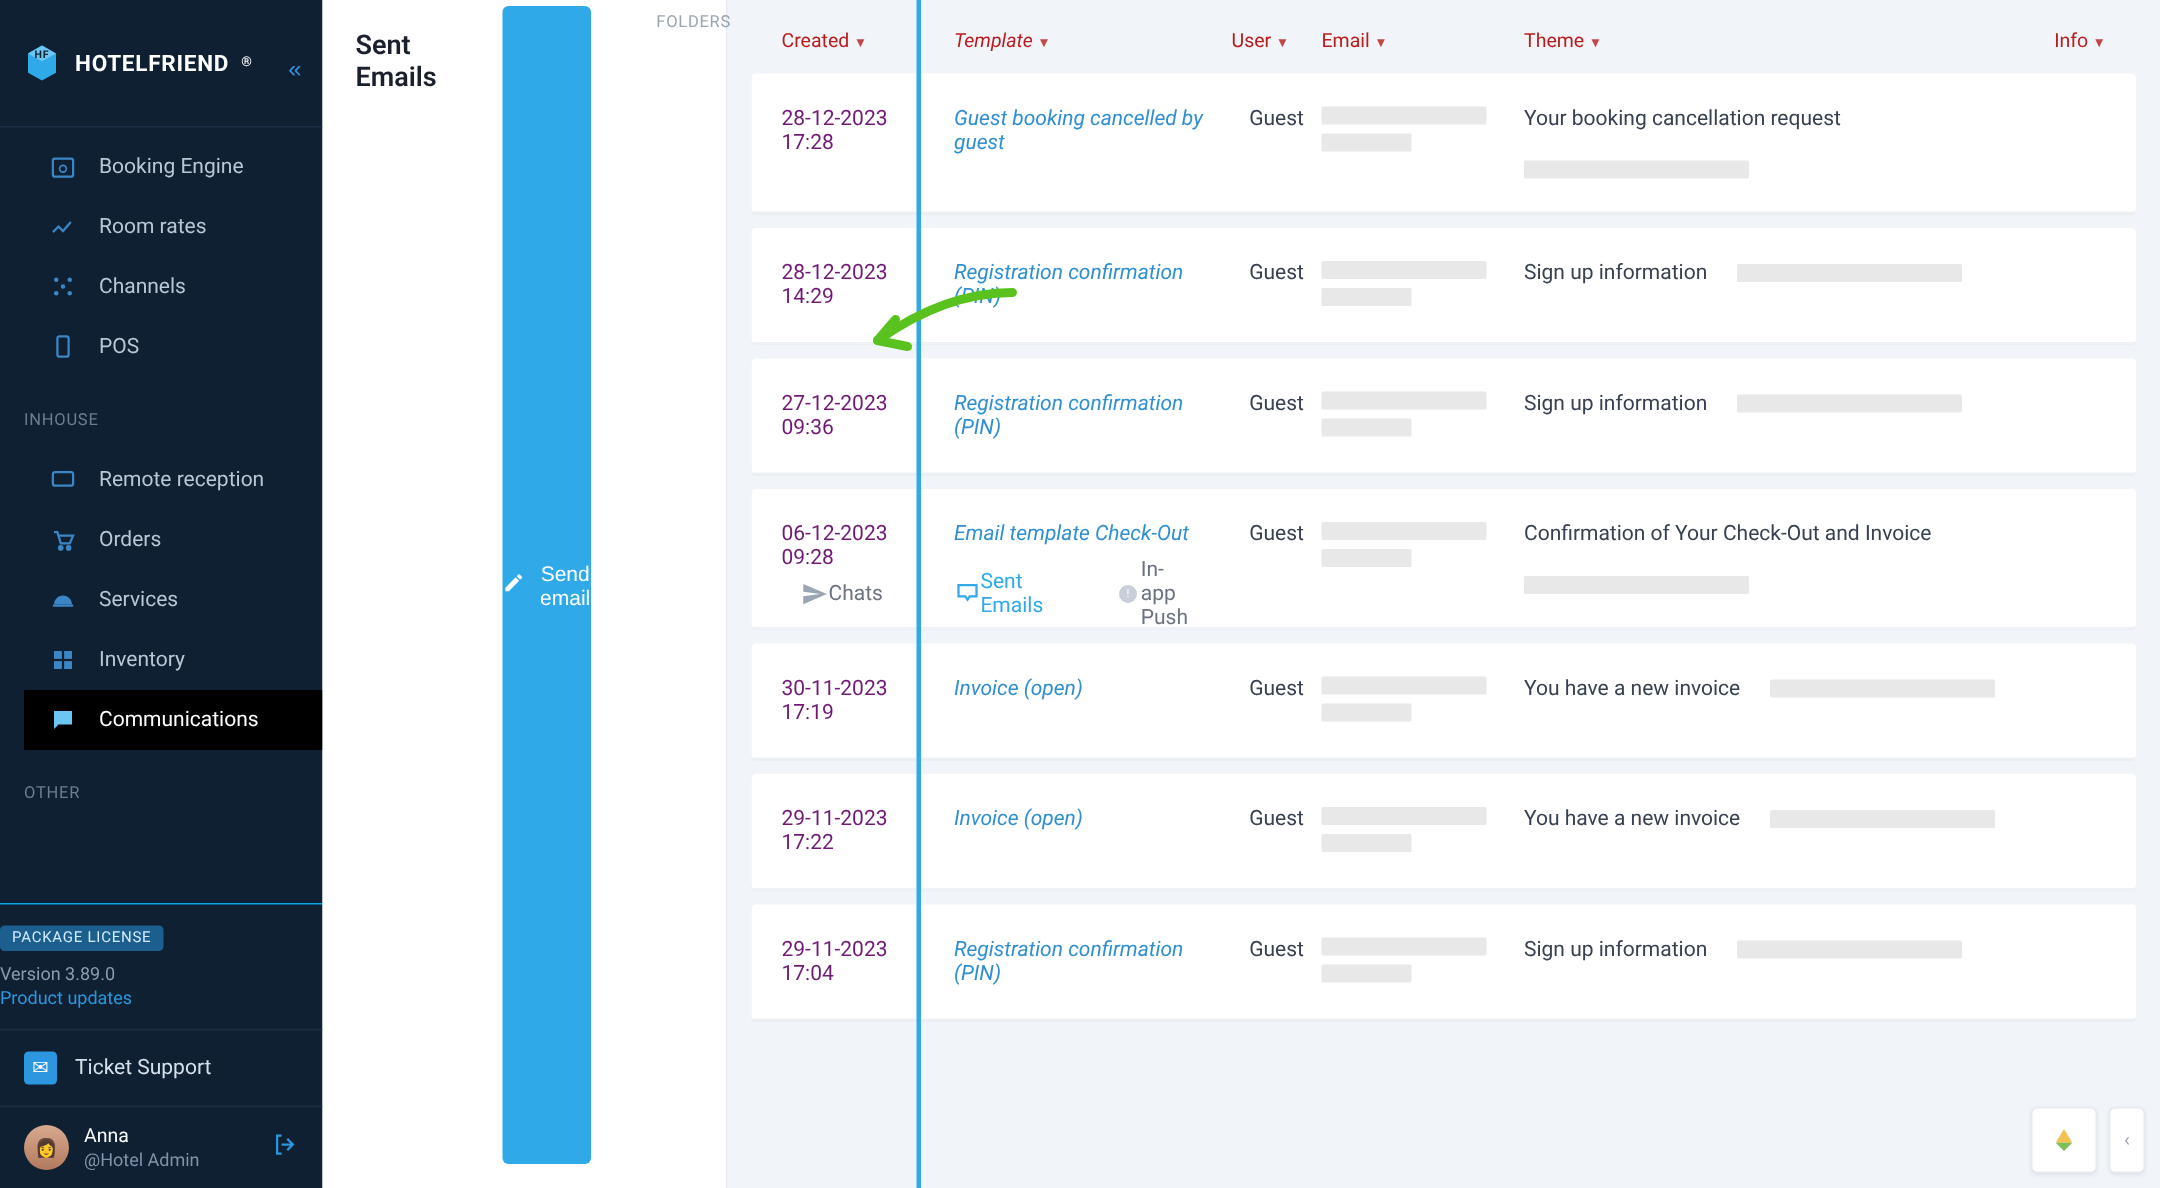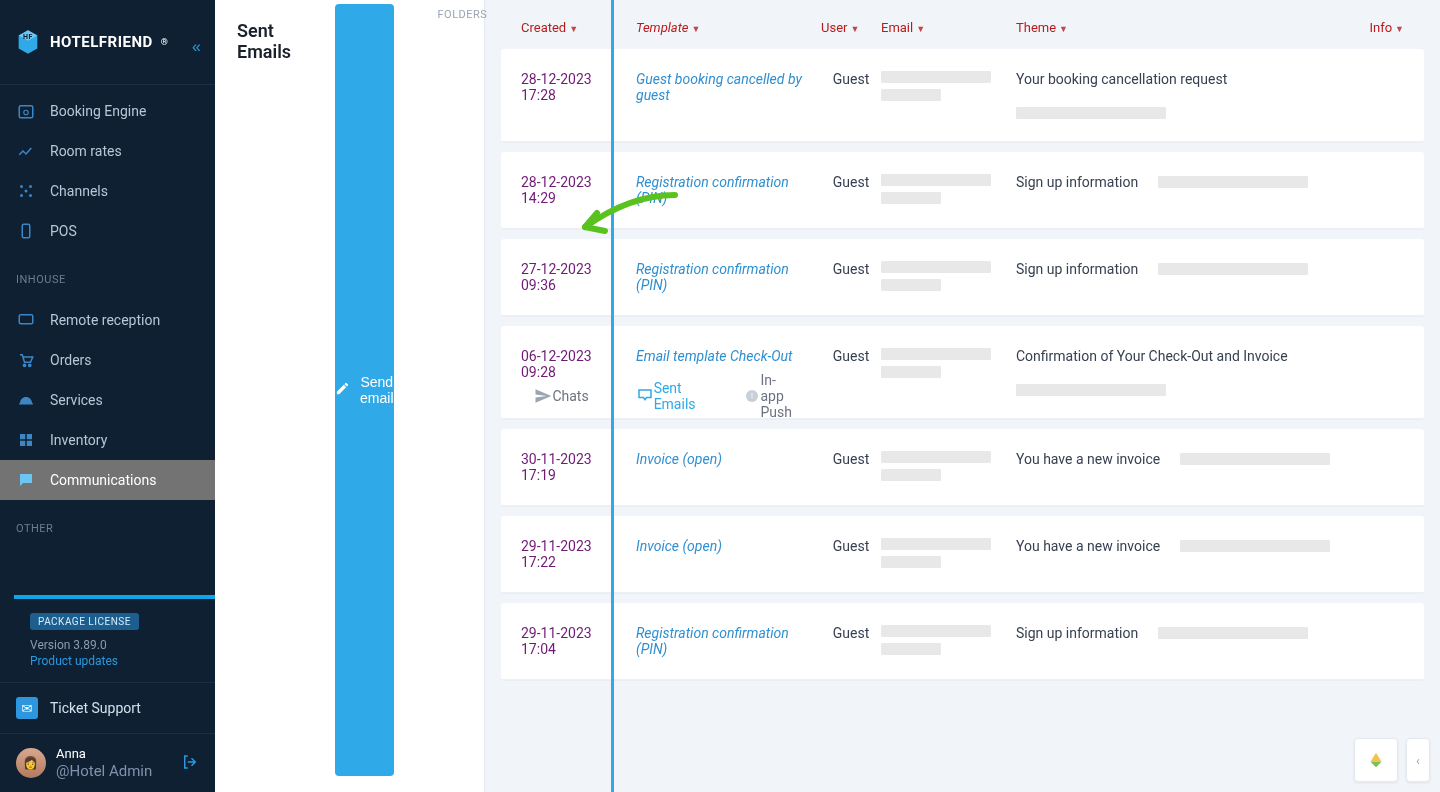"Booking Engine" .nav-section { margin-left: none -> 16px }
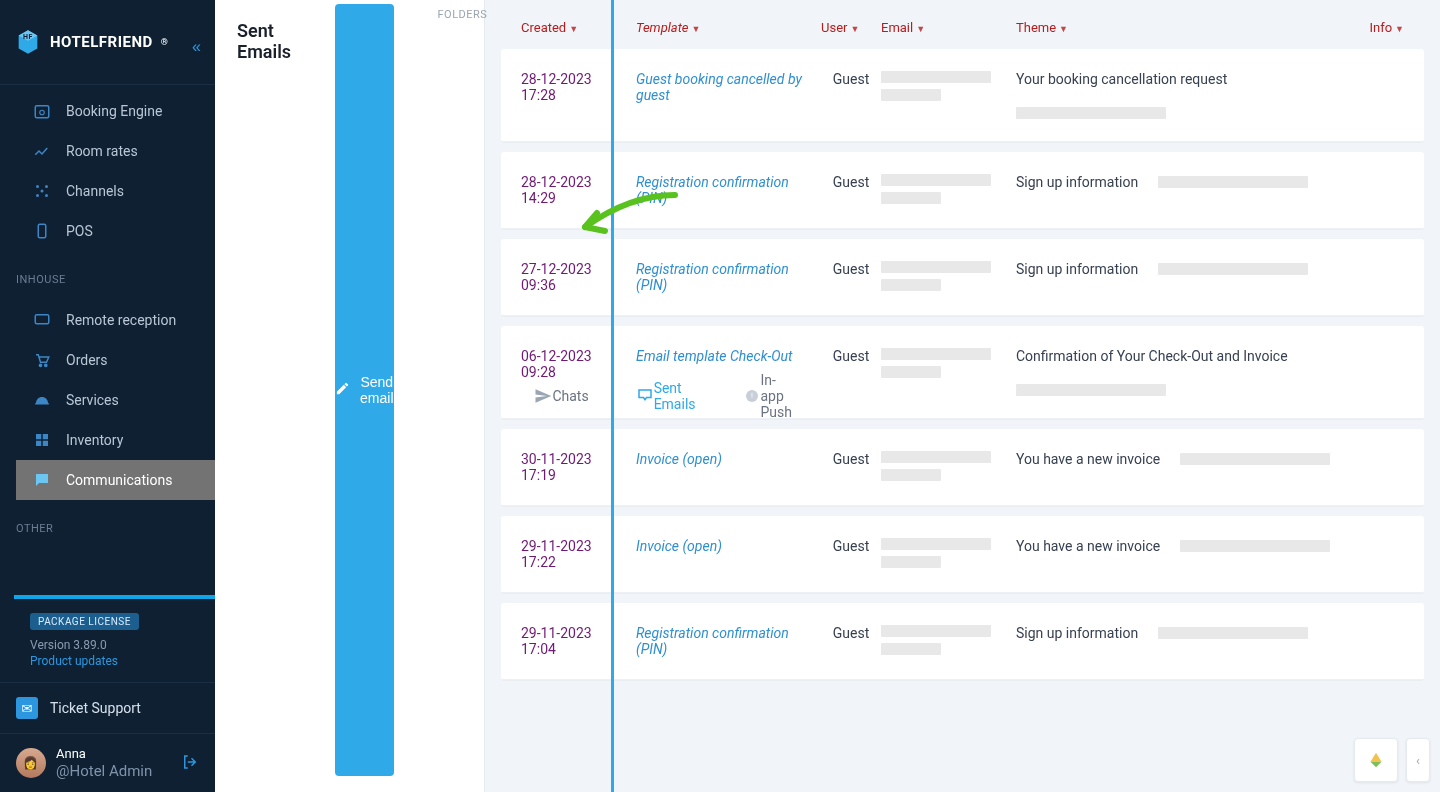"Communications" .nav-item.active { background: #737373 -> #000000 }
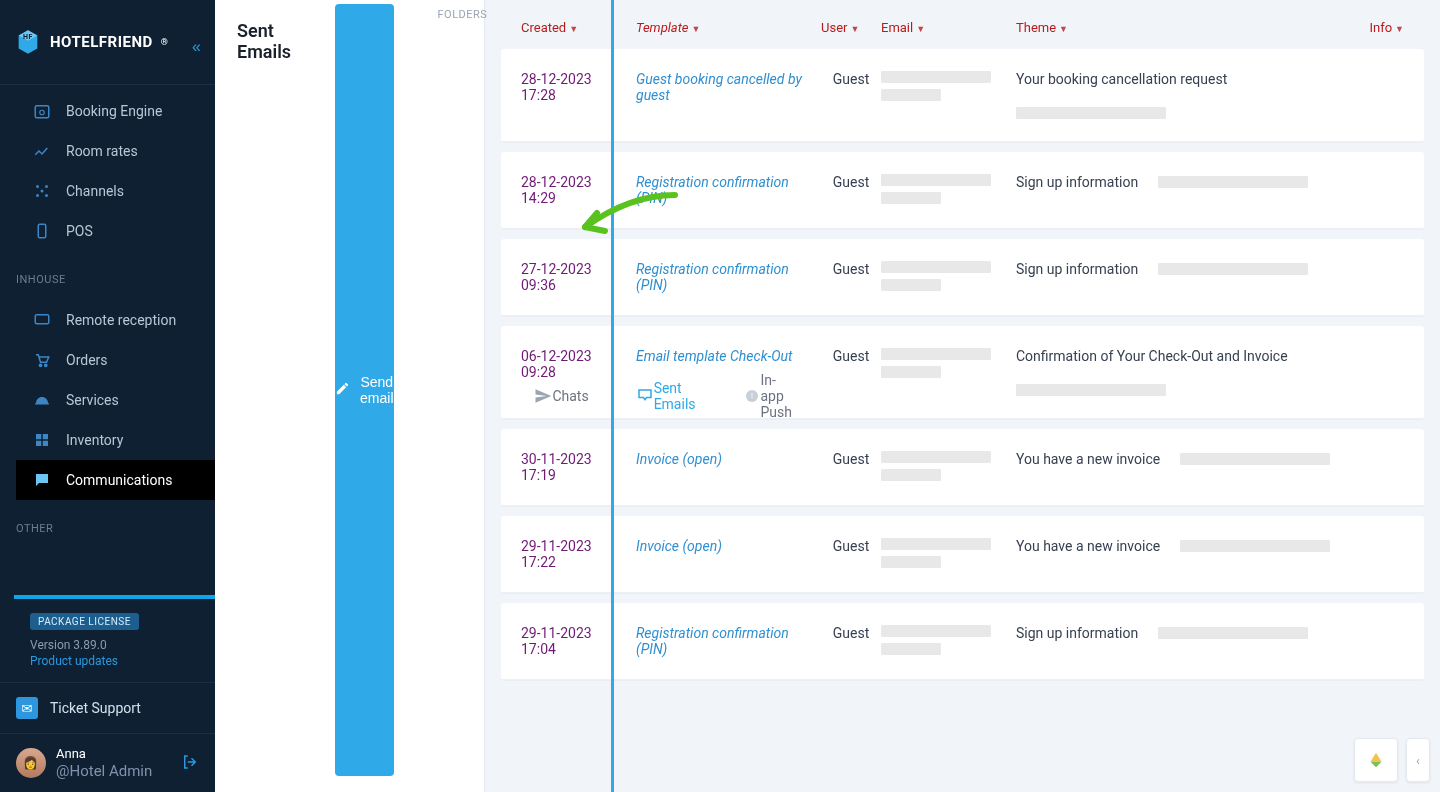"PACKAGE LICENSE" .sidebar-footer { border-top: 4px solid #0ea5e9 -> 1px solid #0ea5e9; margin-left: 14px -> none; padding: 14px 16px -> 14px 0 }
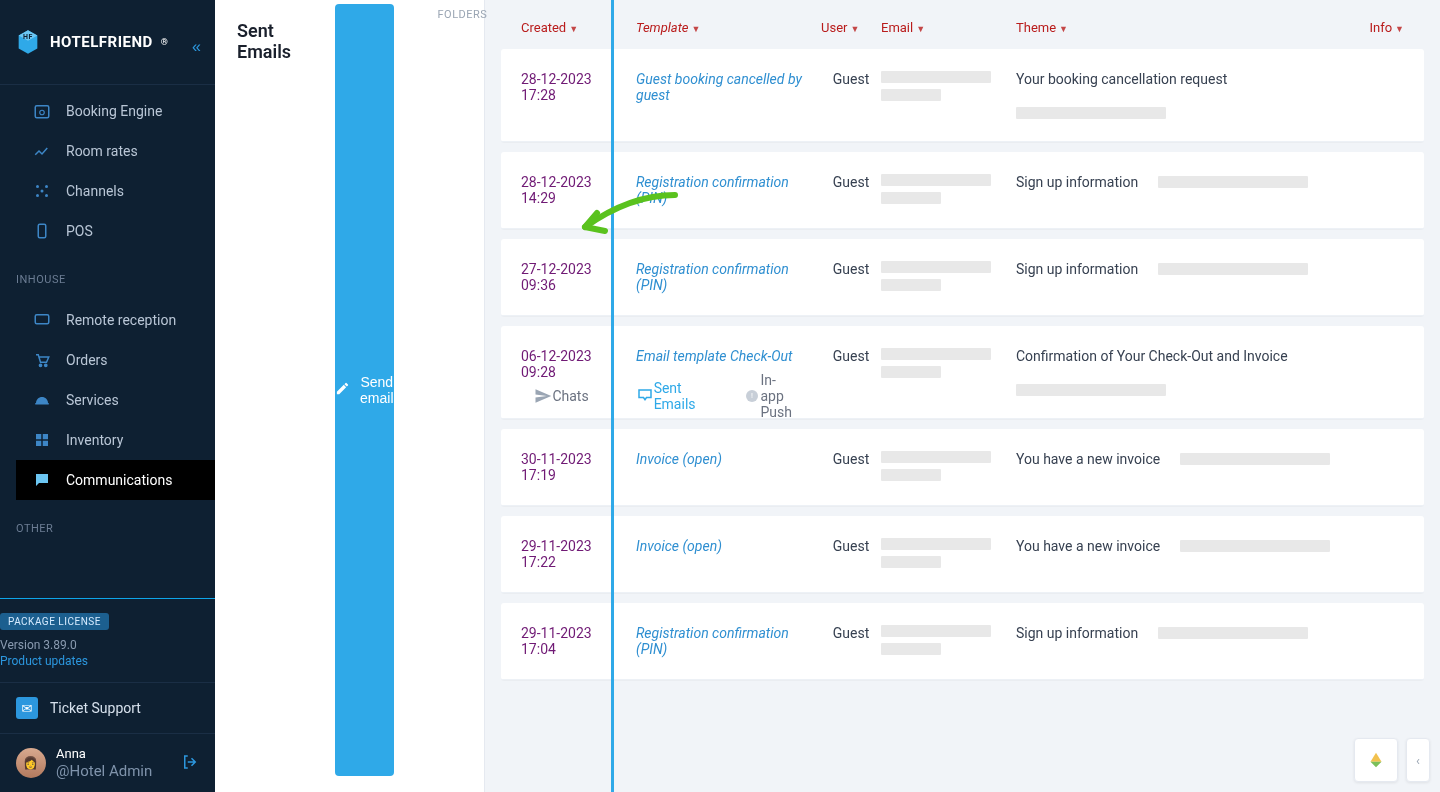"@Hotel Admin" .user-role { font-size: 15px -> 12px }
